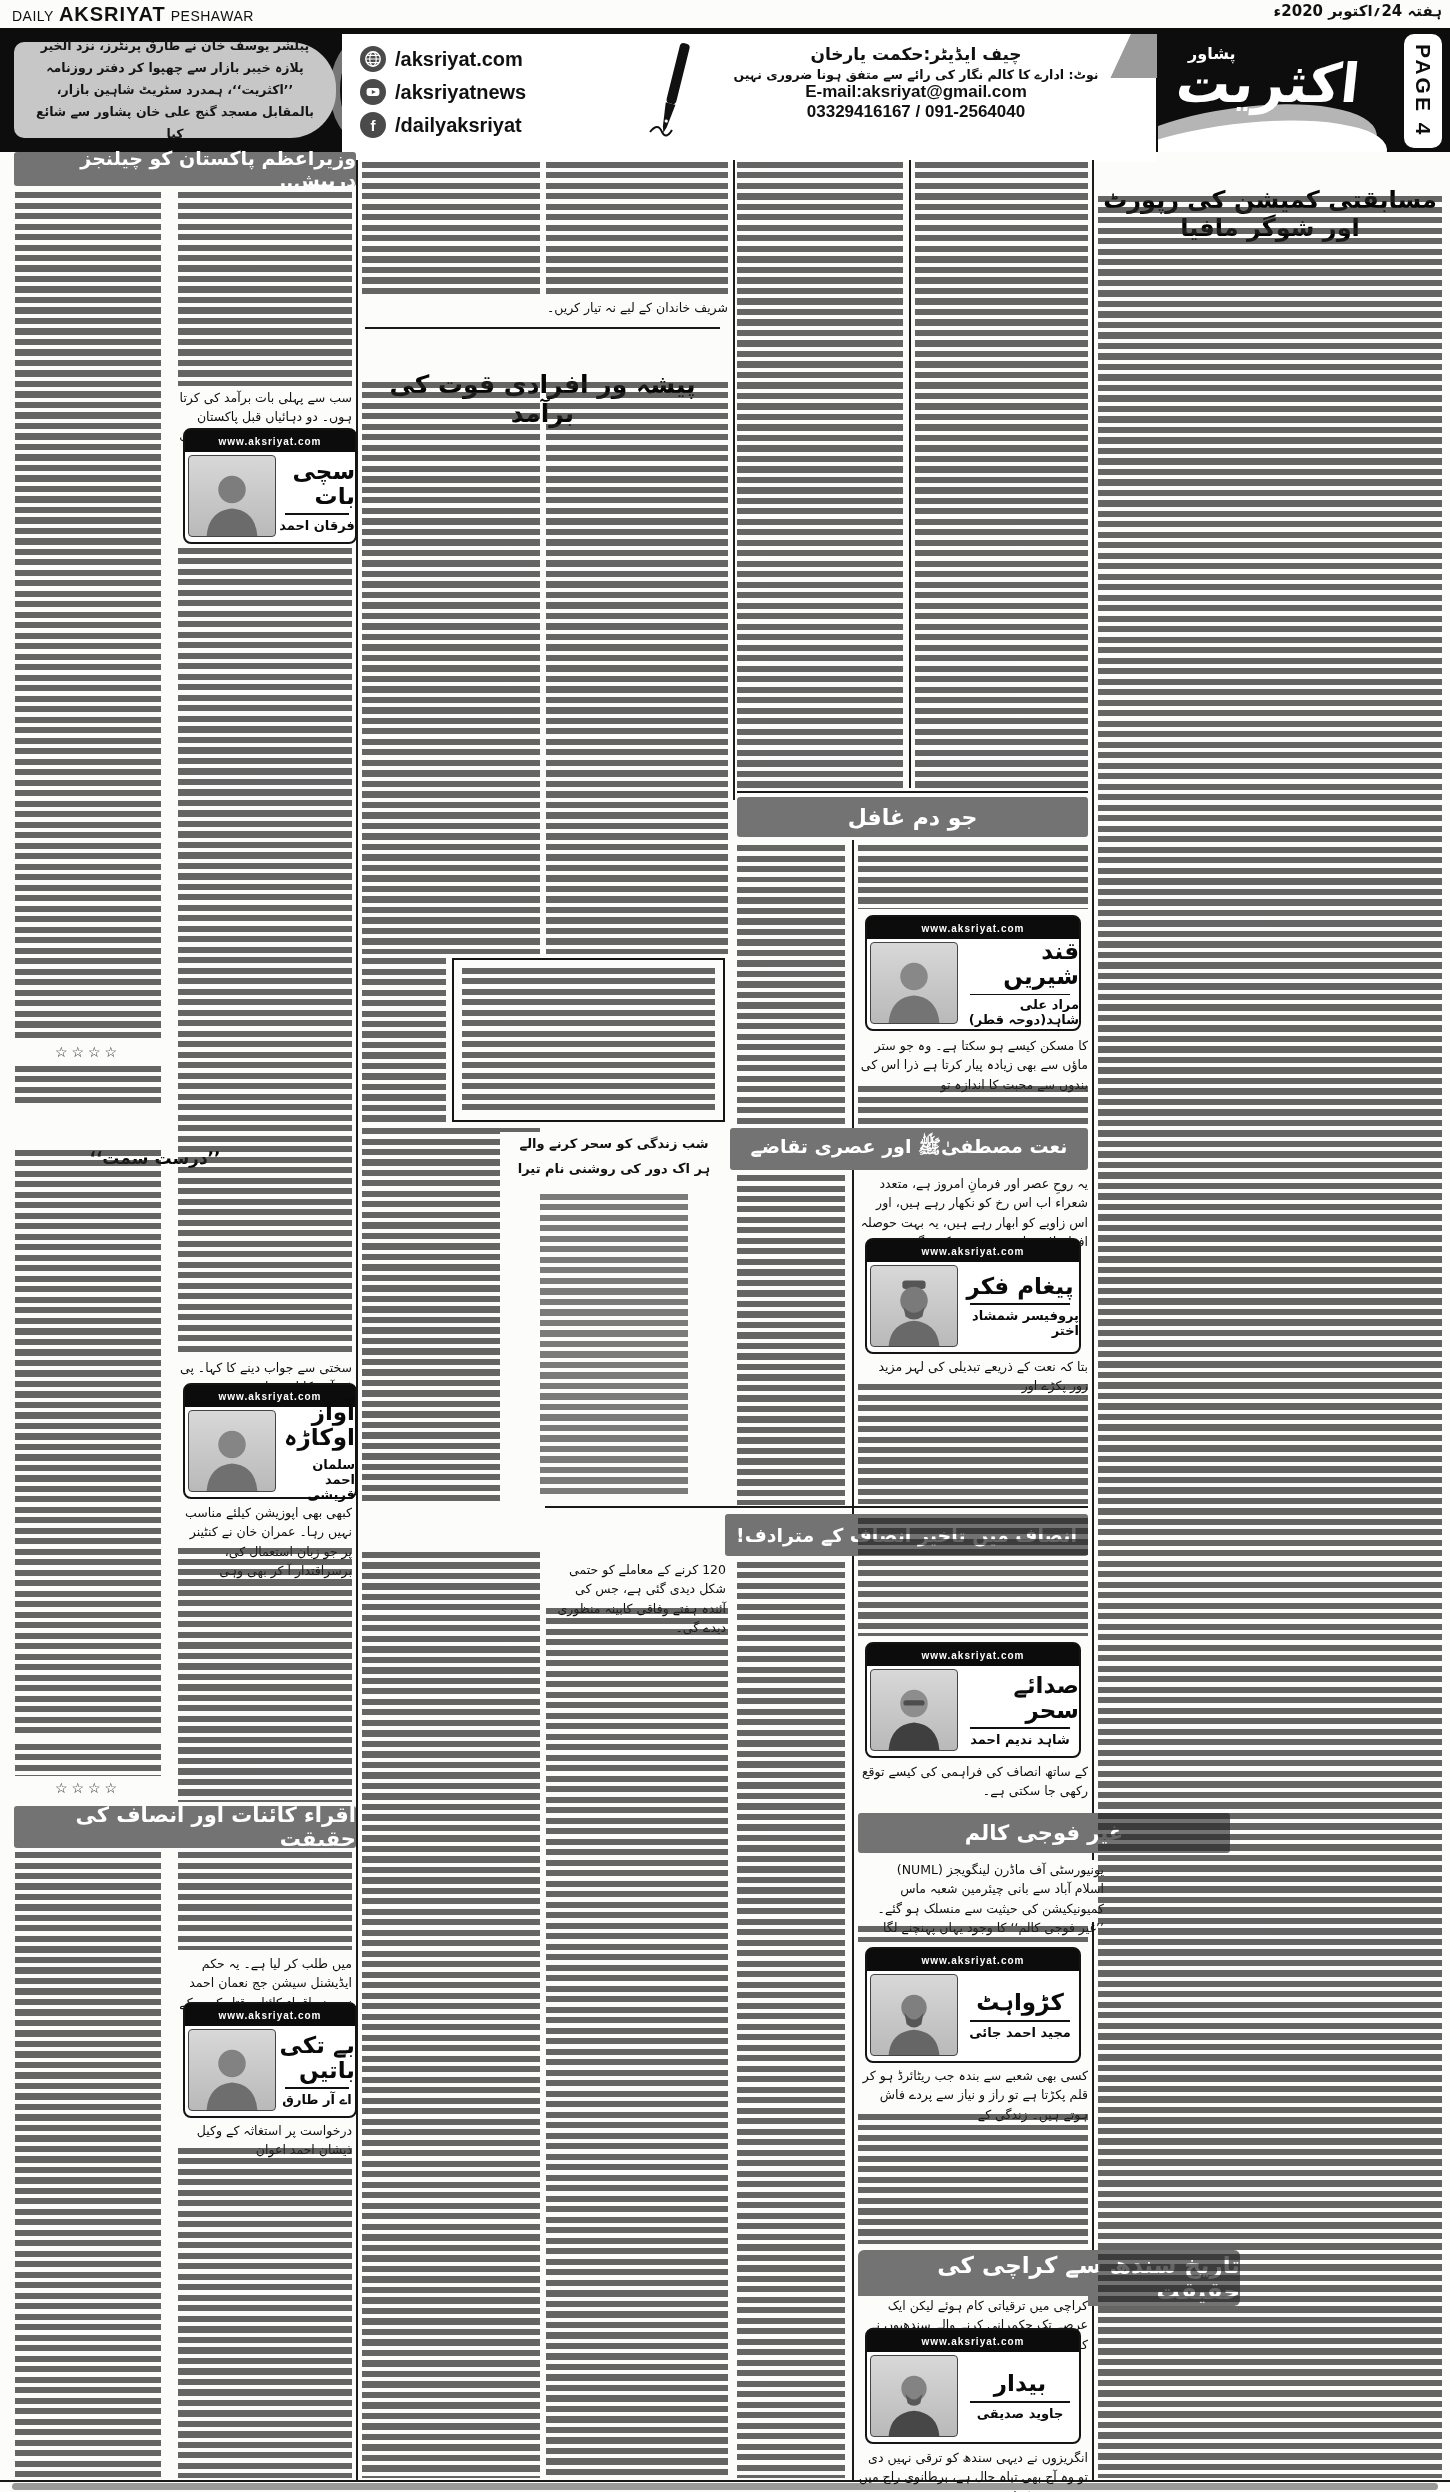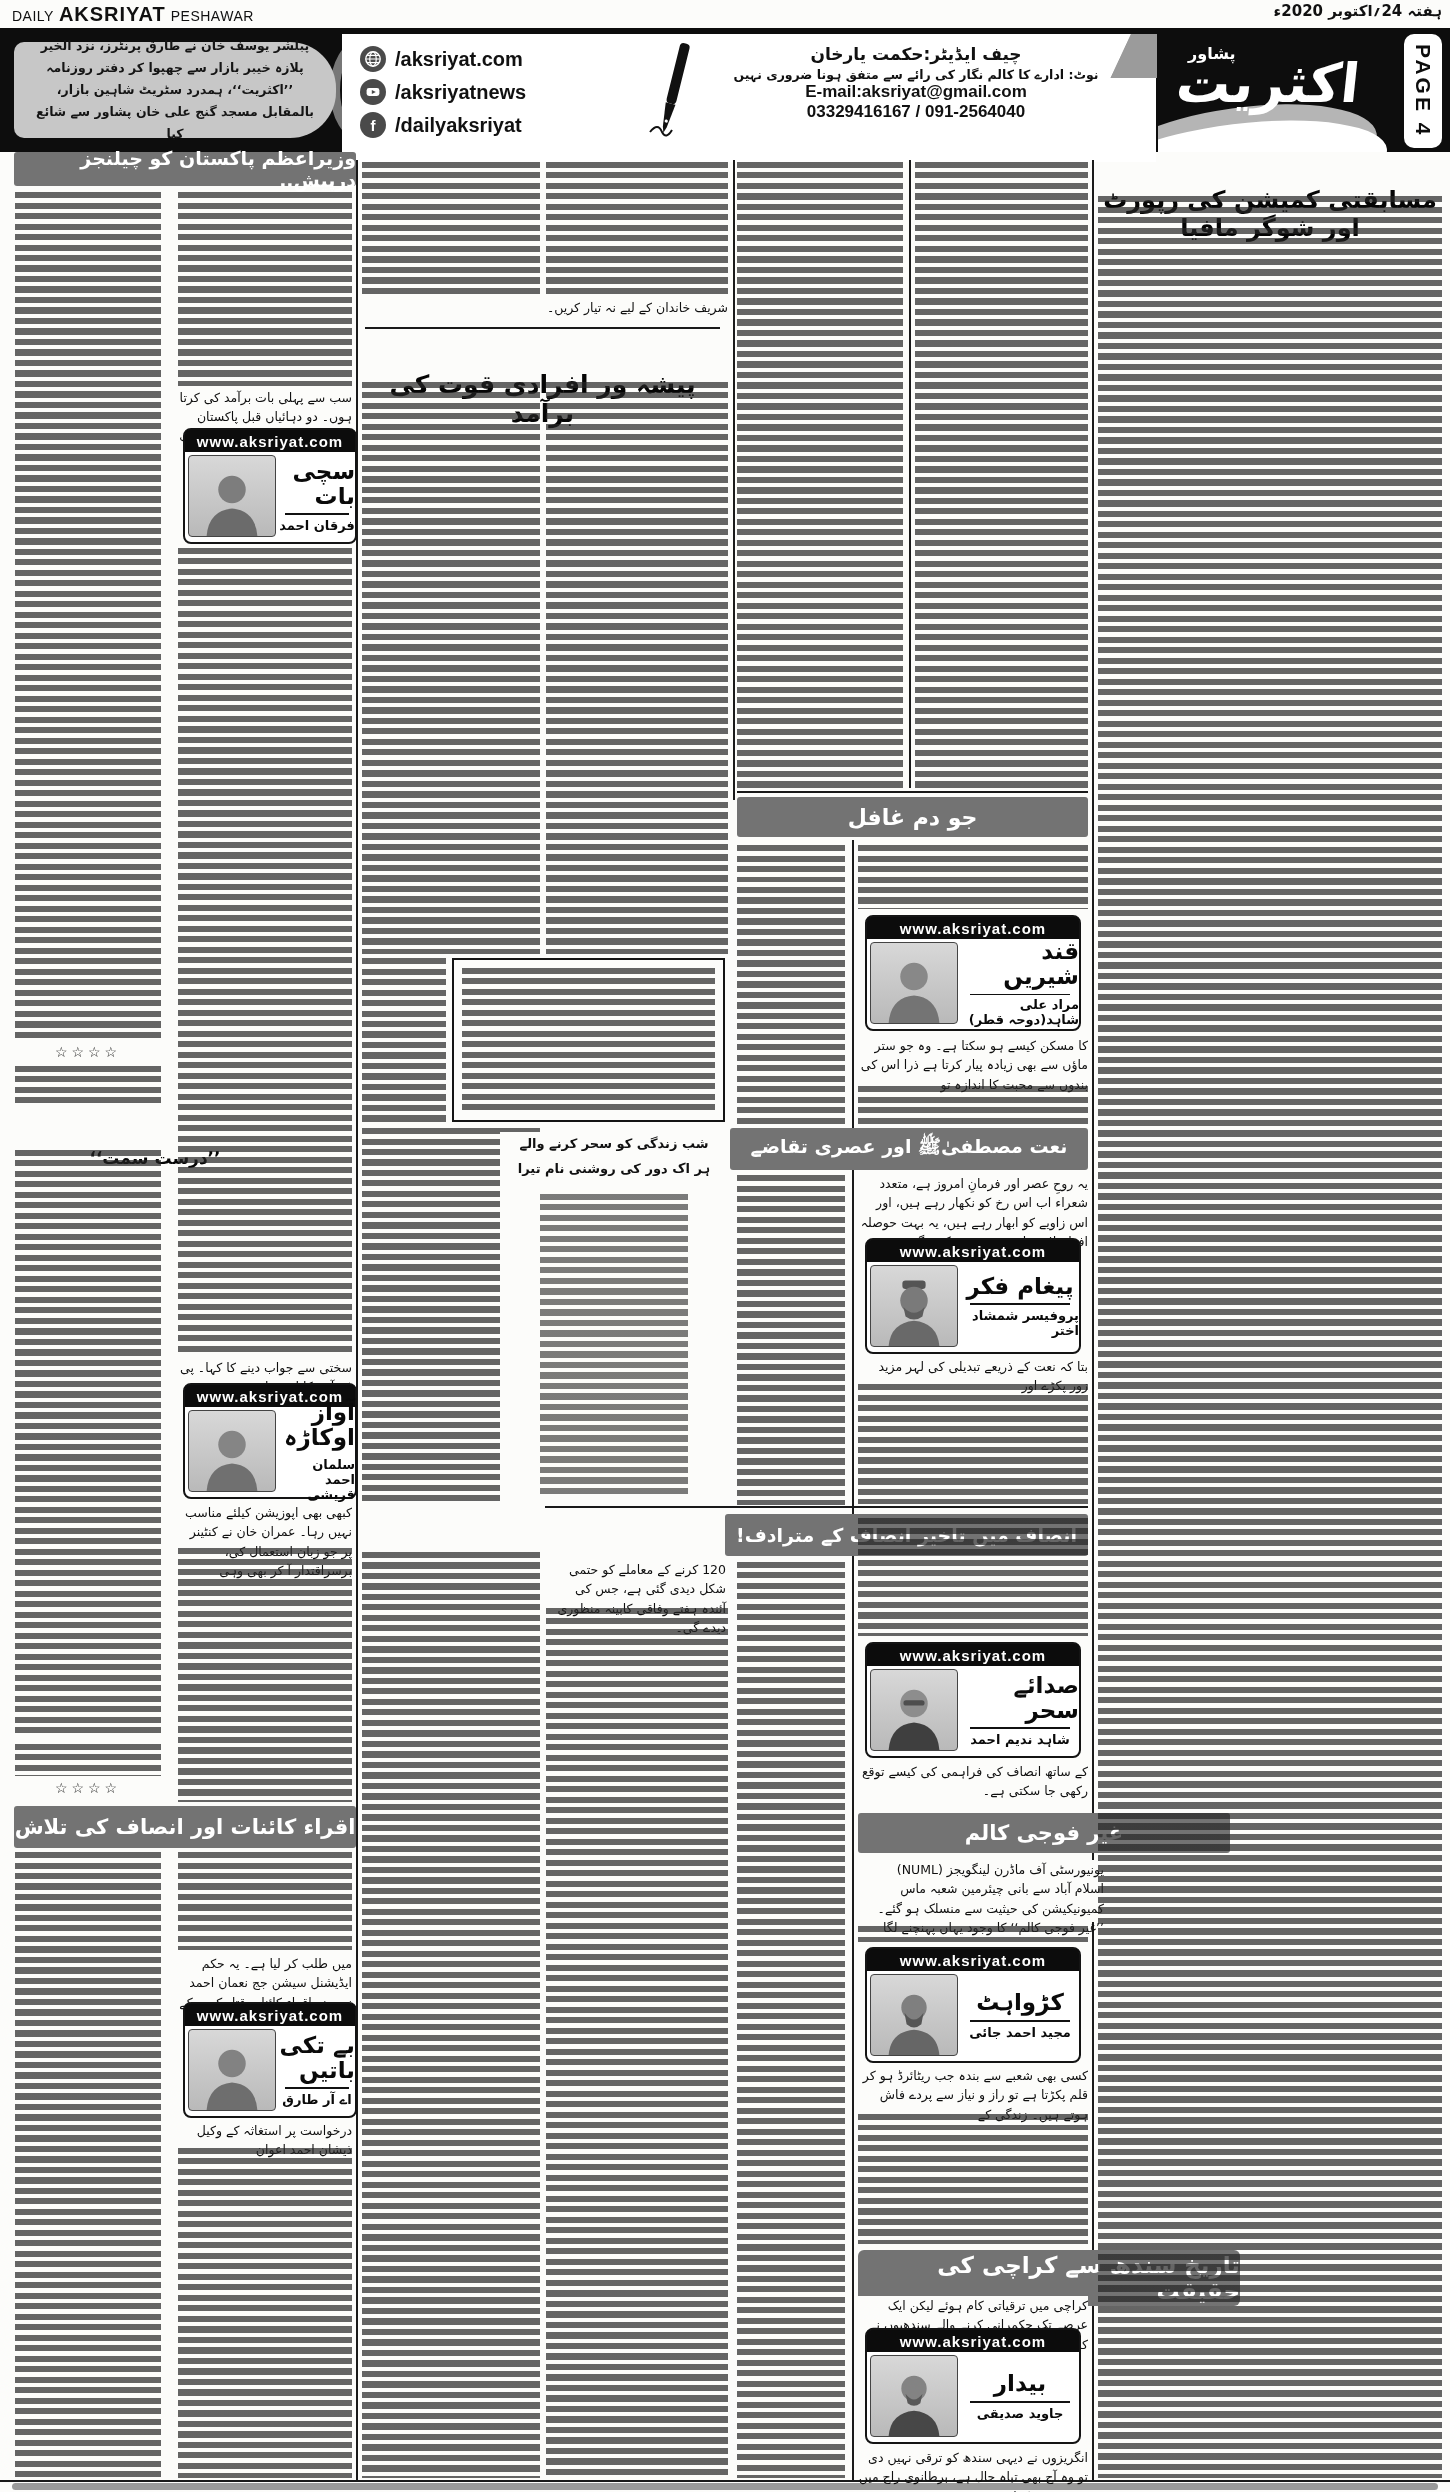"www.aksriyat.com" .ab .www { font-size: 15px -> 10px }
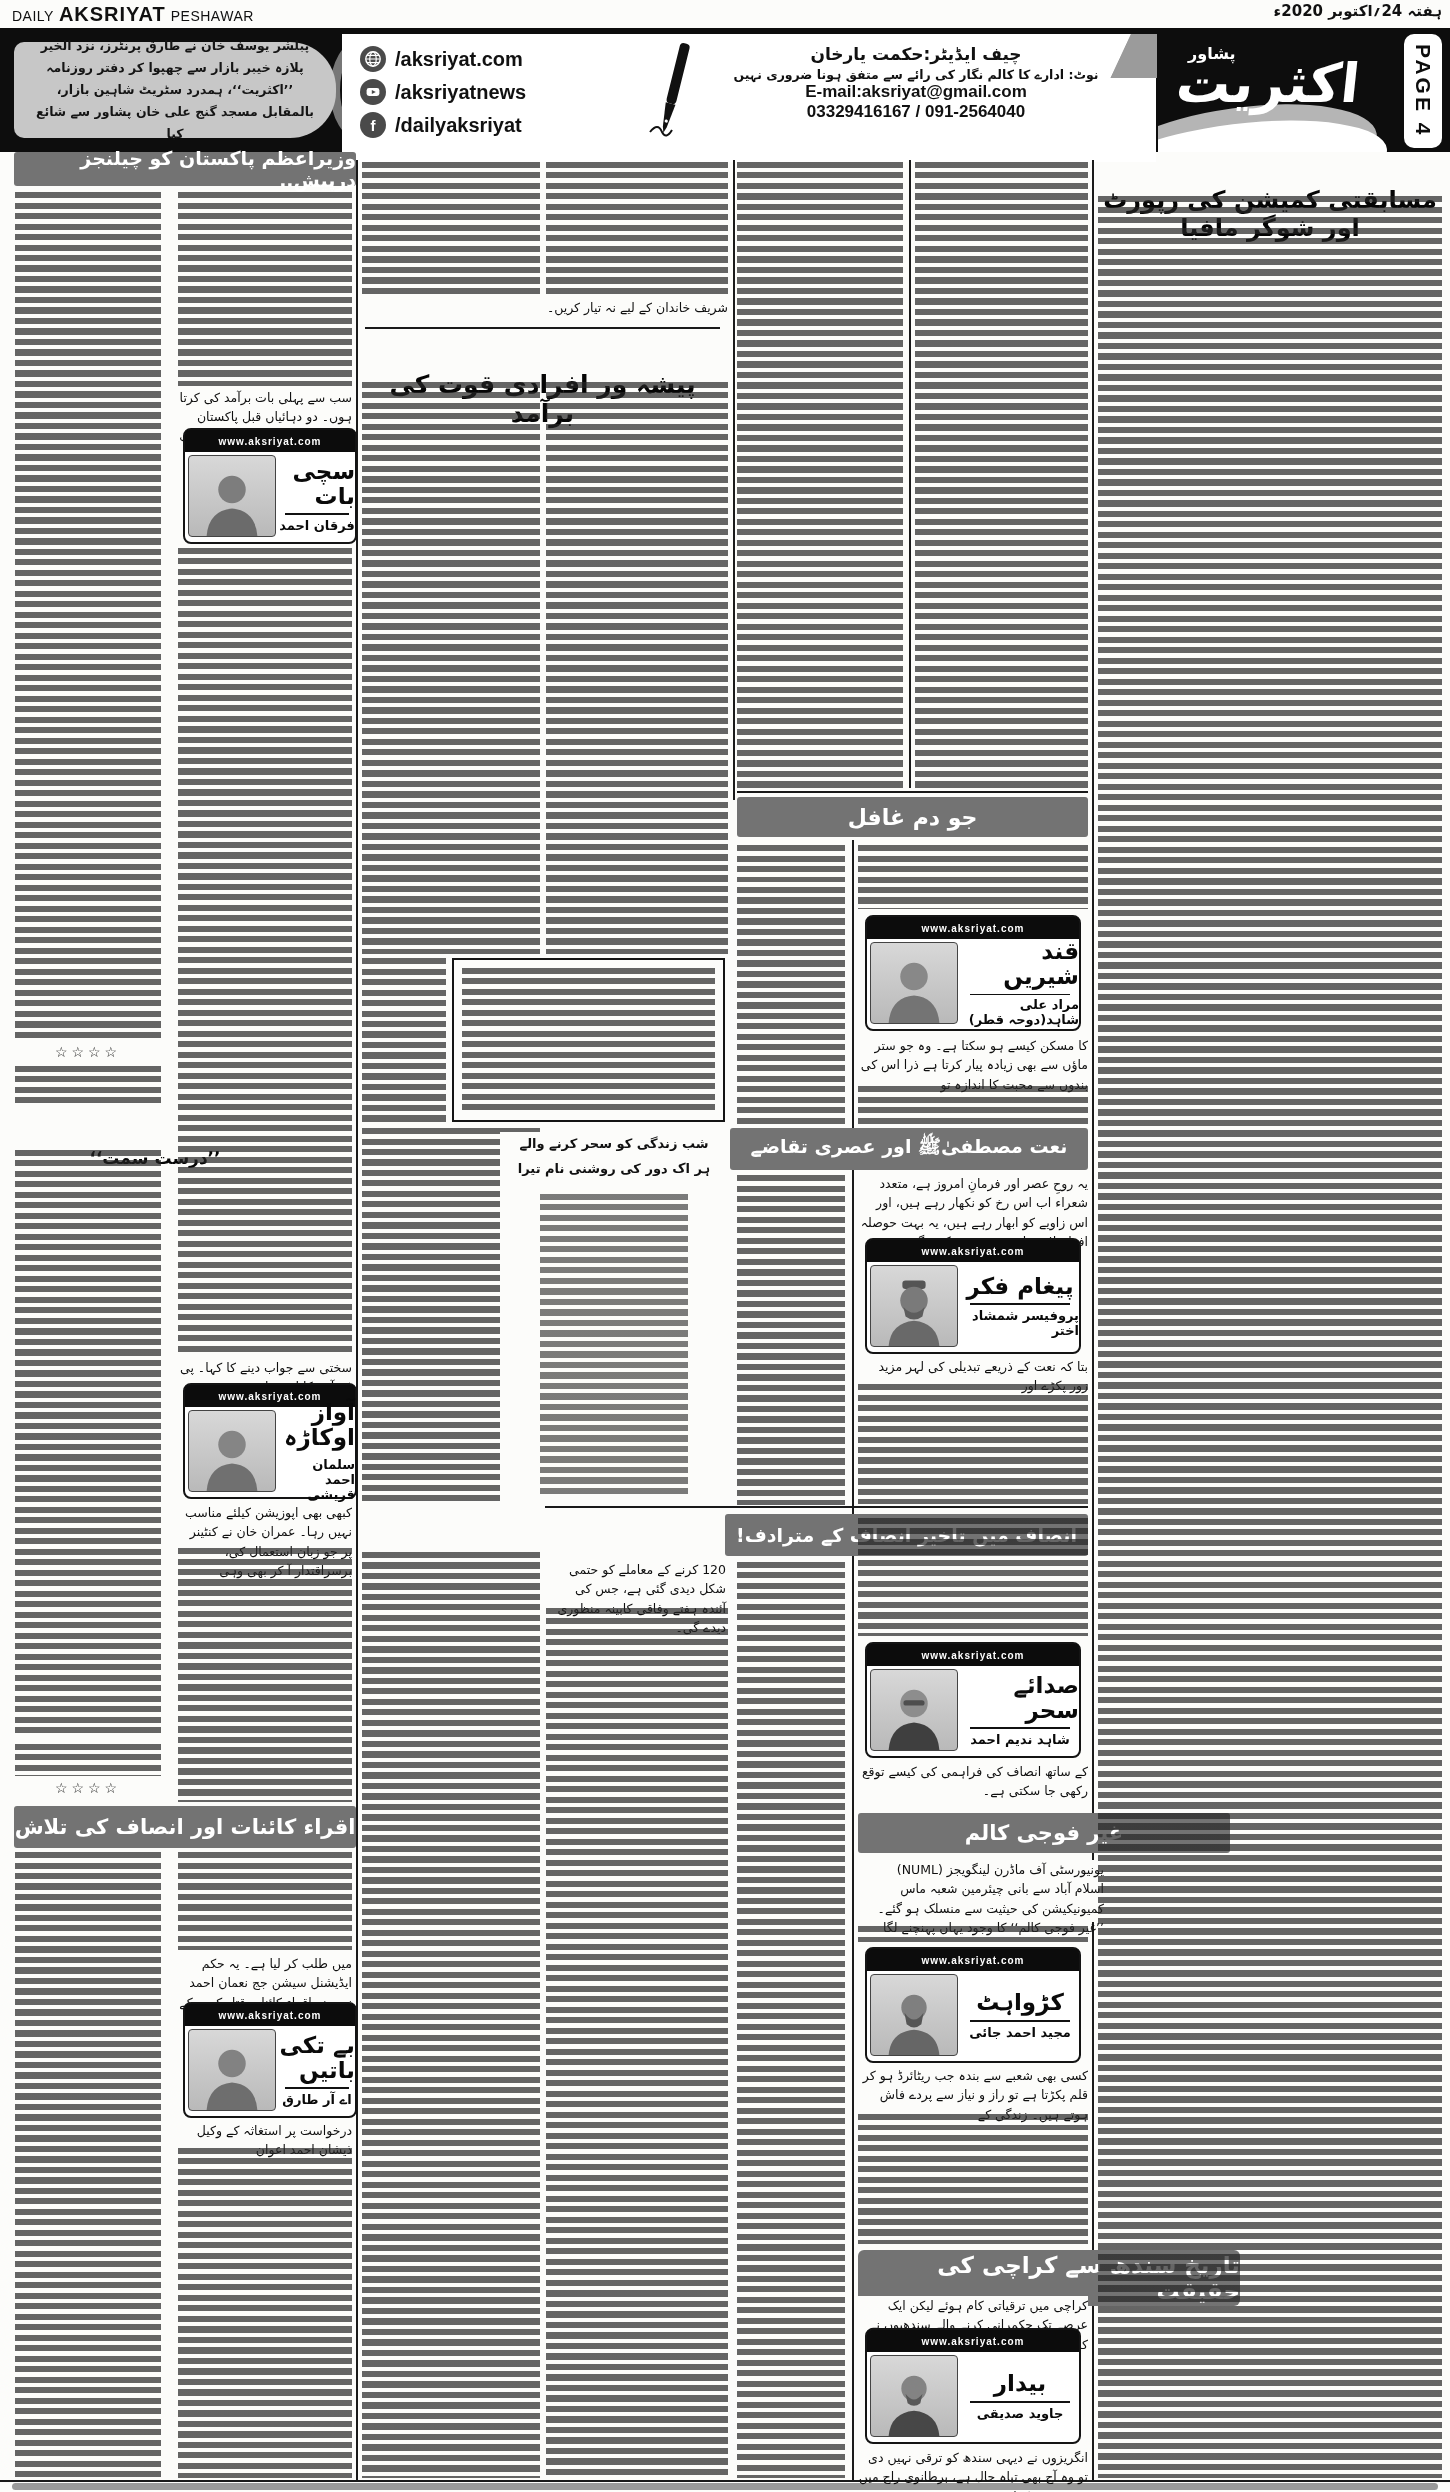"اقراء کائنات اور انصاف کی" div.hbox { text: تلاش -> حقیقت }
